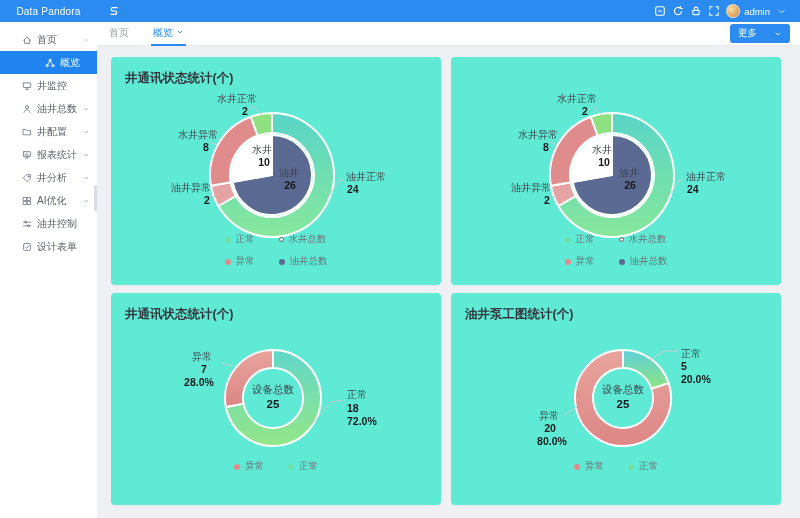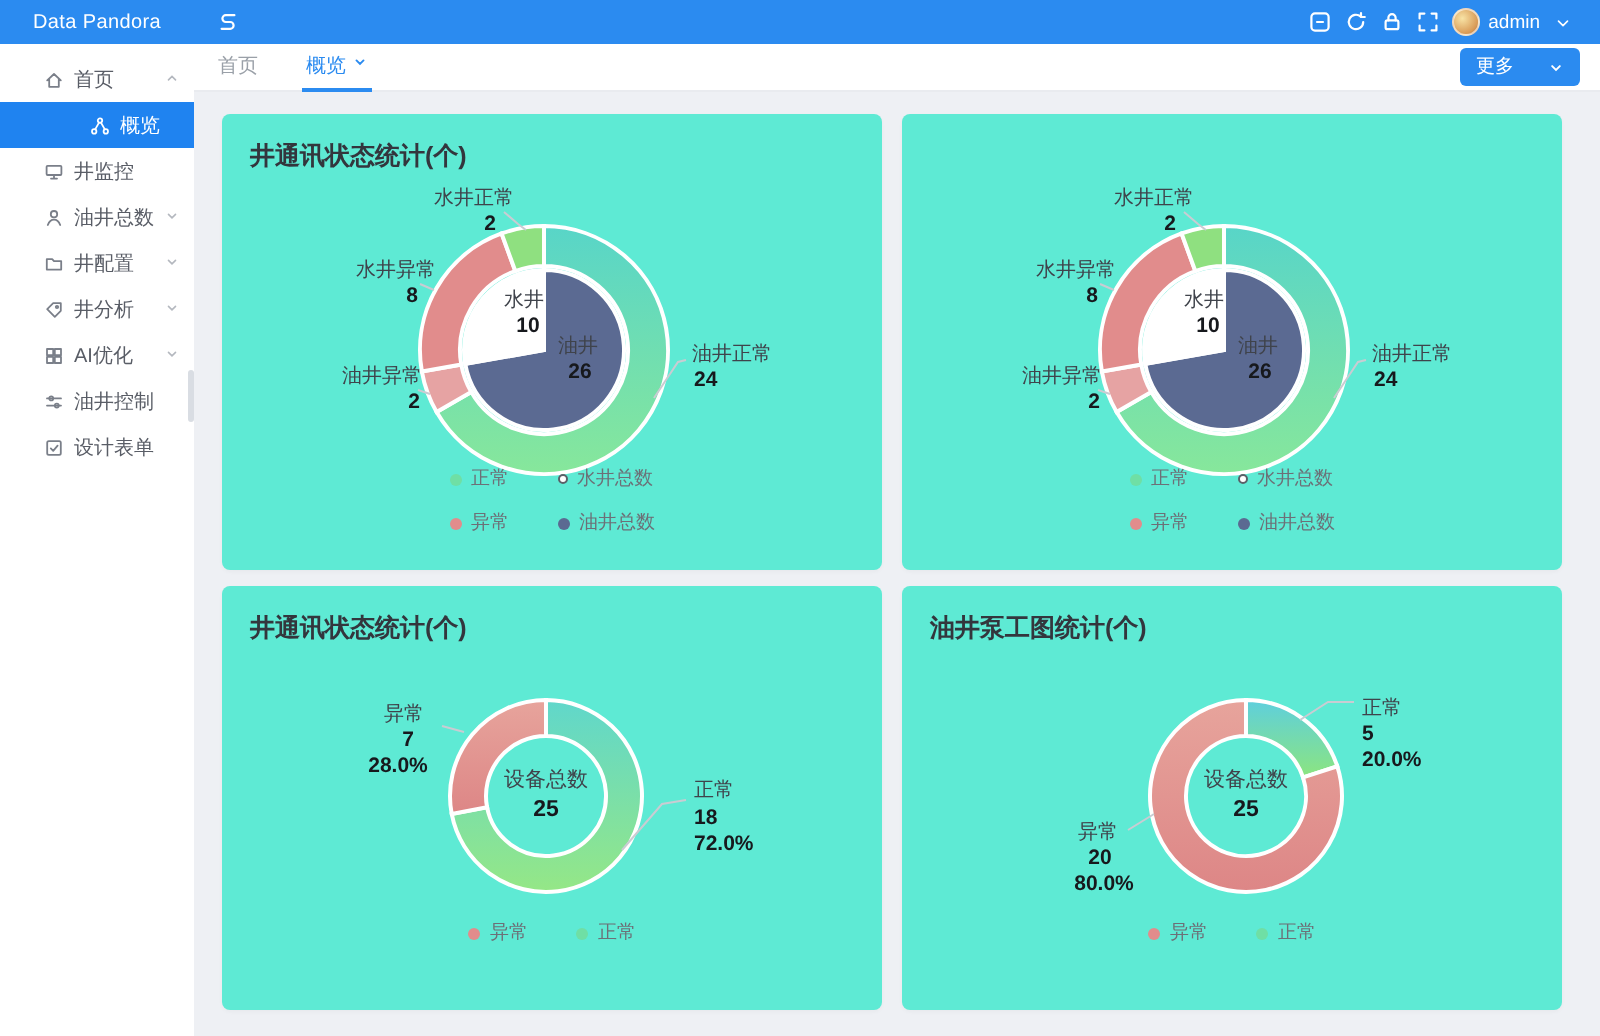"报表统计" div.srow { html: none -> <div> <span> <svg> <rect></rect> <path></path> </svg> </span> <span>报表统计</span> <span><svg> <path></path> </svg></span> </div> }
